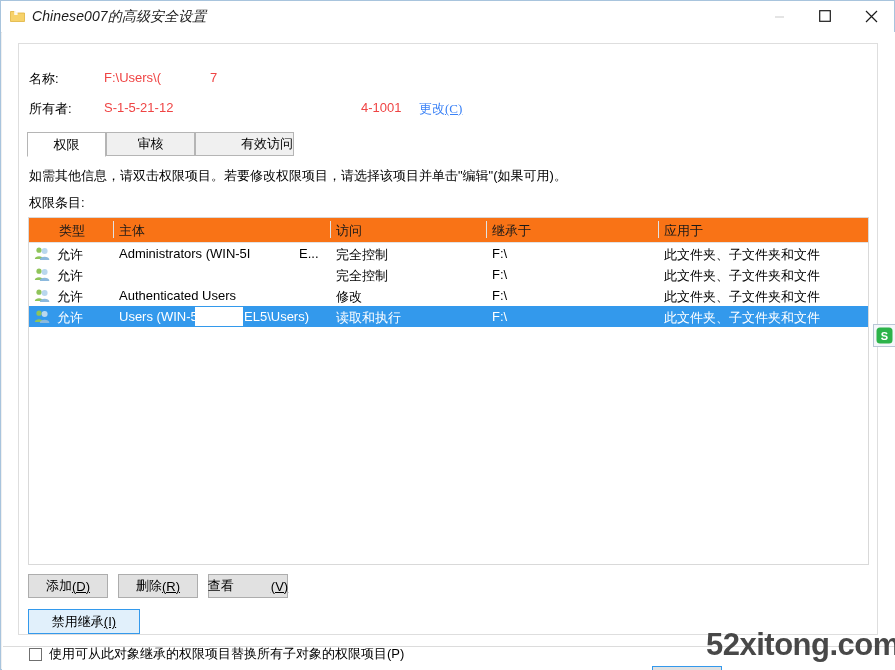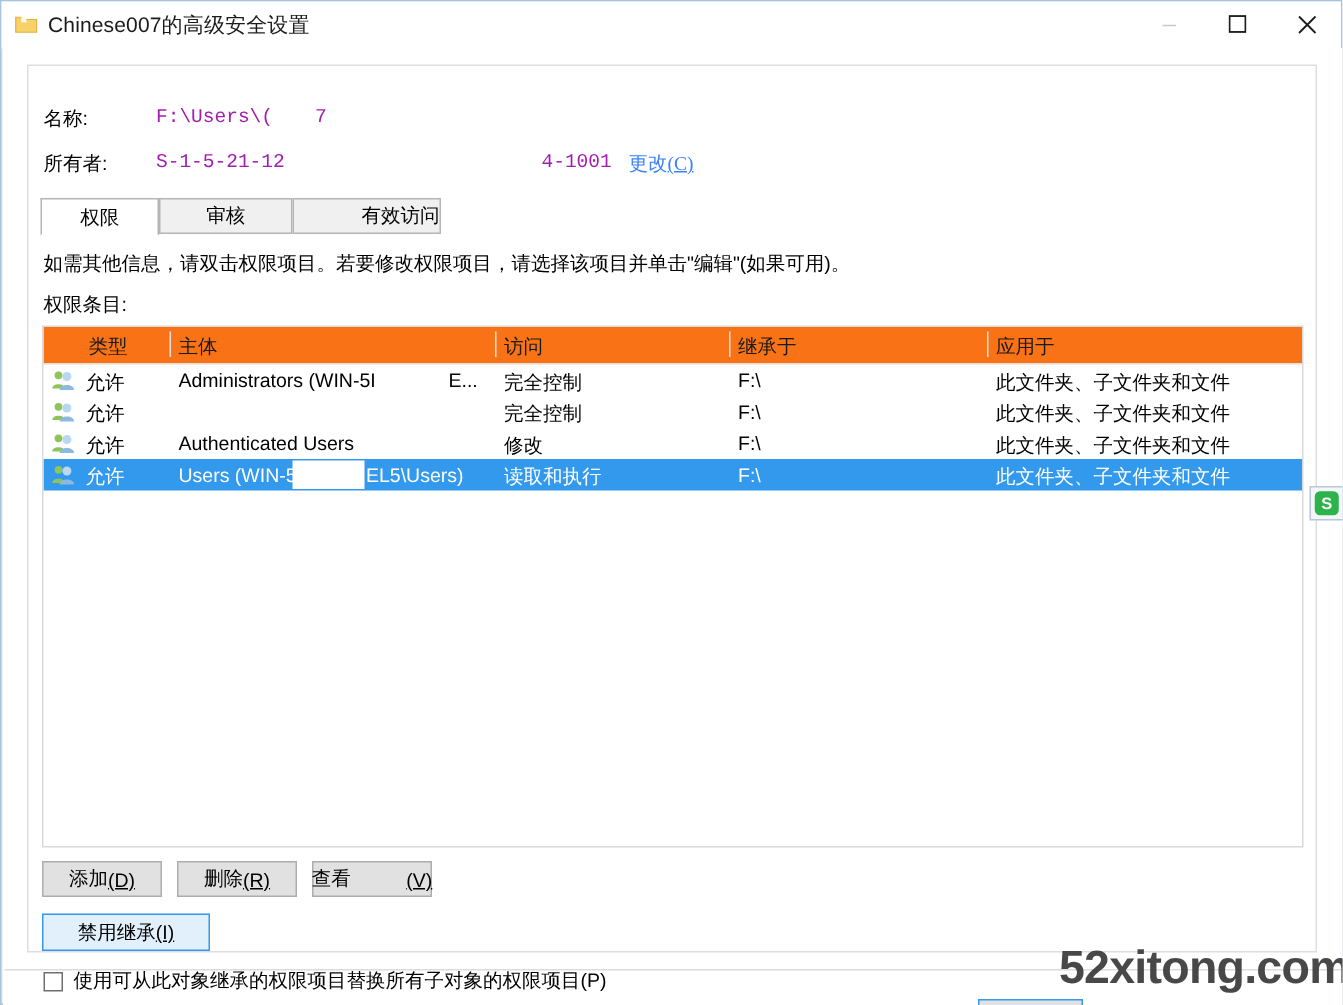"Chinese007的高级安全设置" #title-text { font-style: none -> italic }
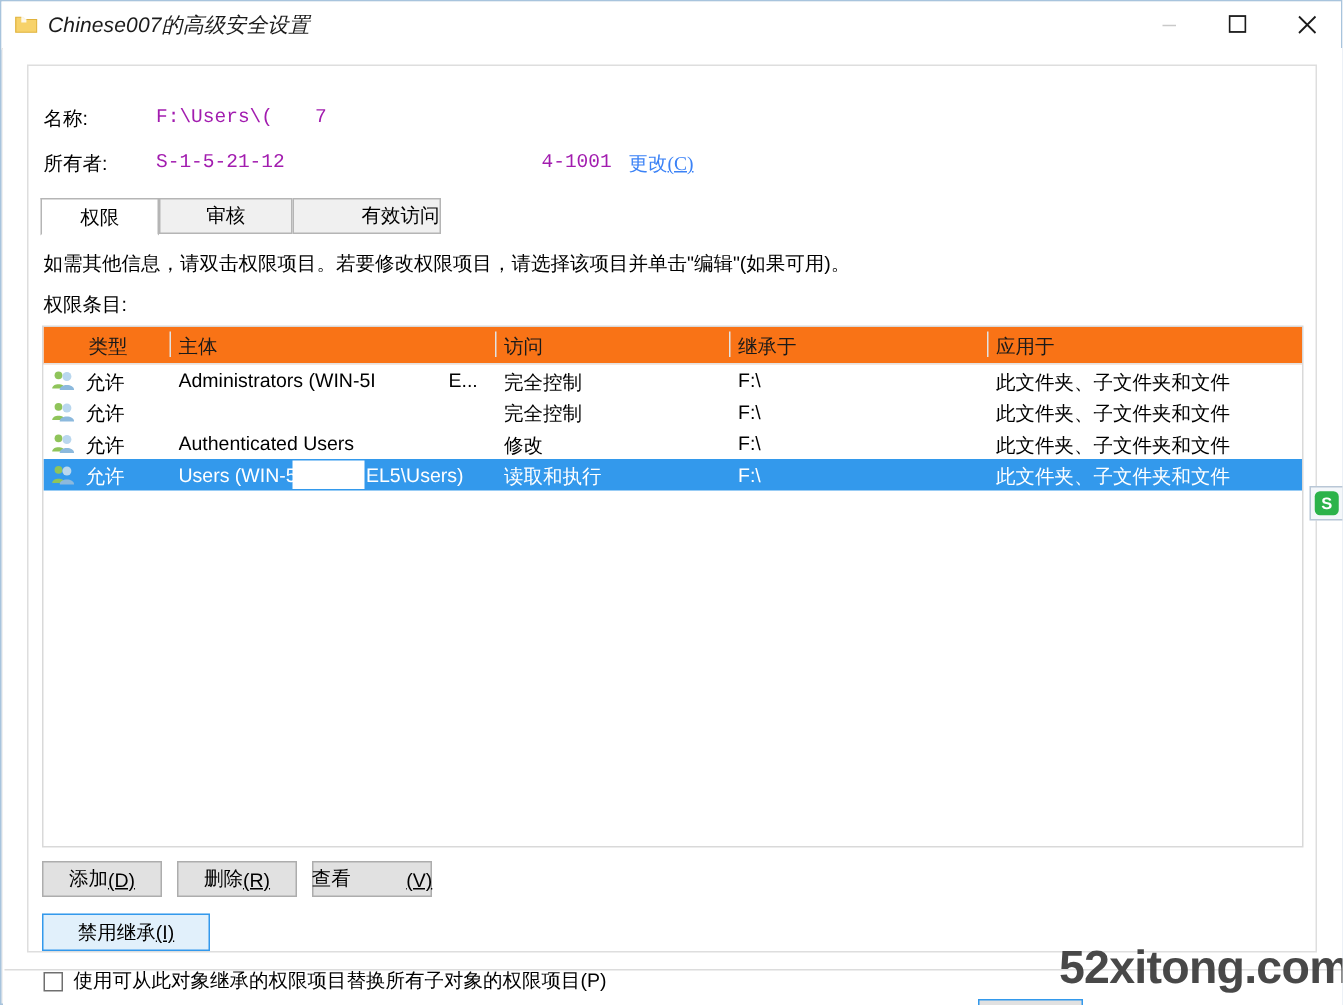"F:\Users\(" .hdr-value { color: #a21caf -> #ef4444; font-family: Liberation Mono, monospace -> none }
